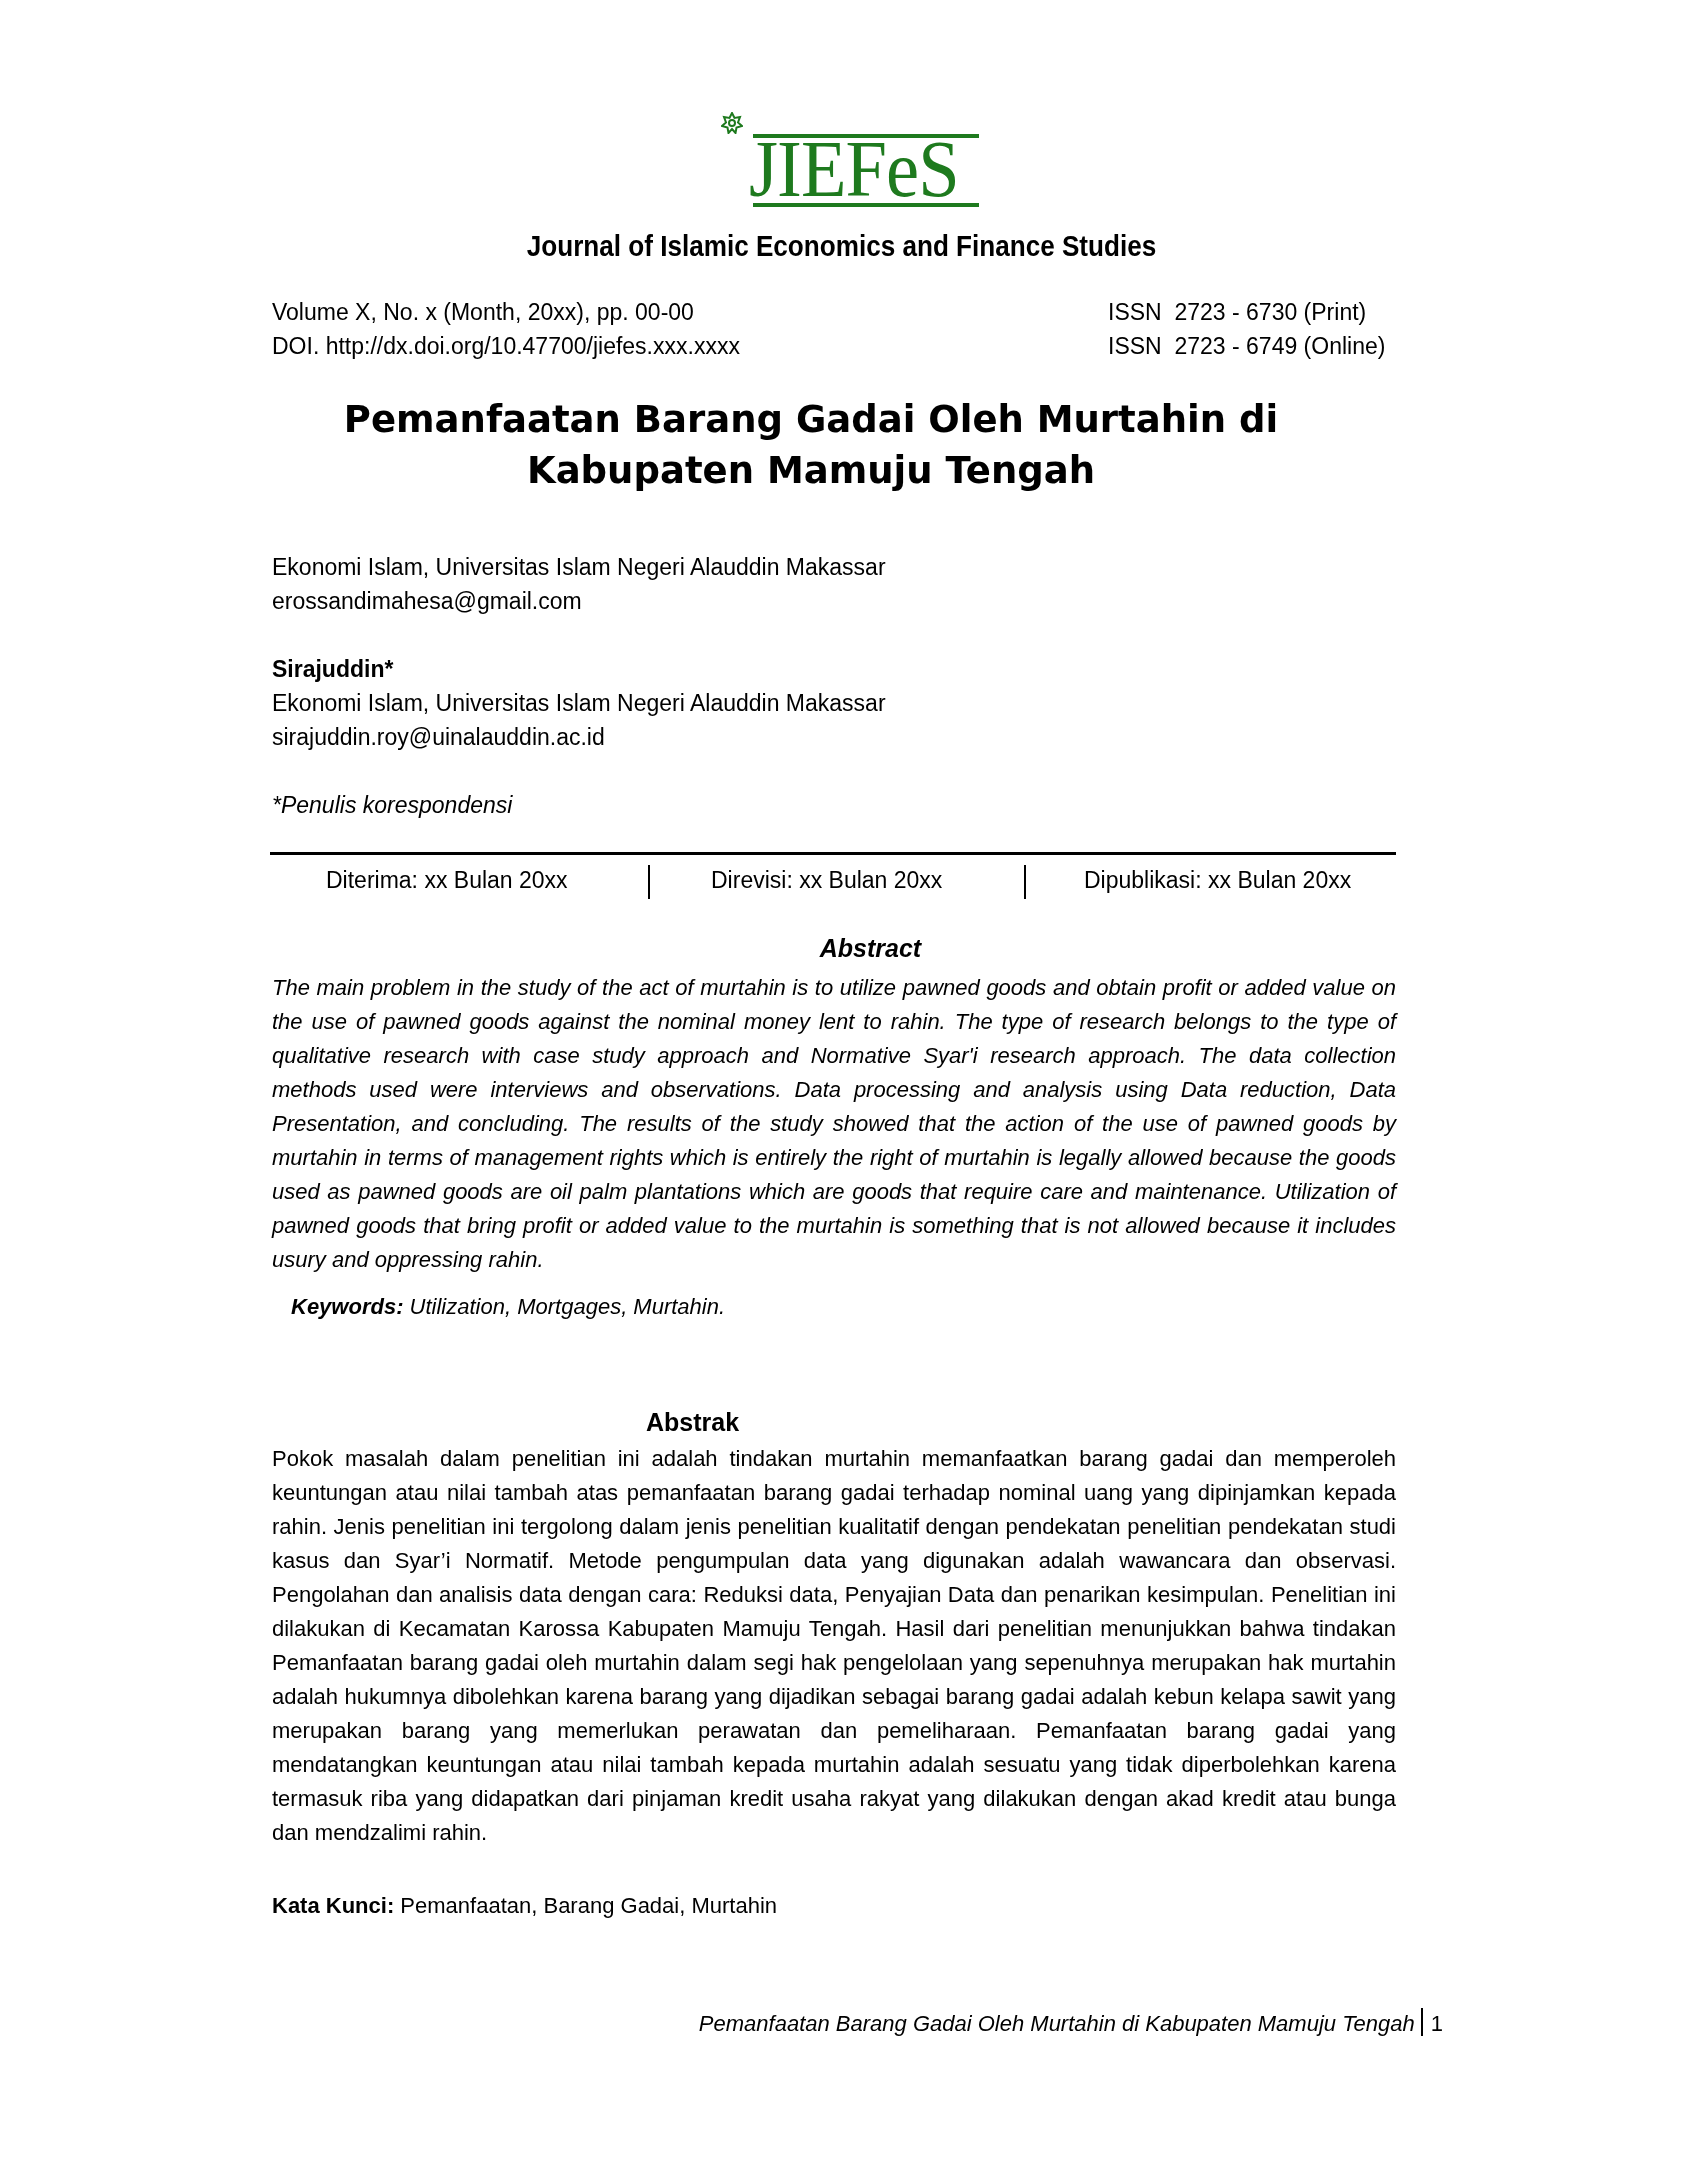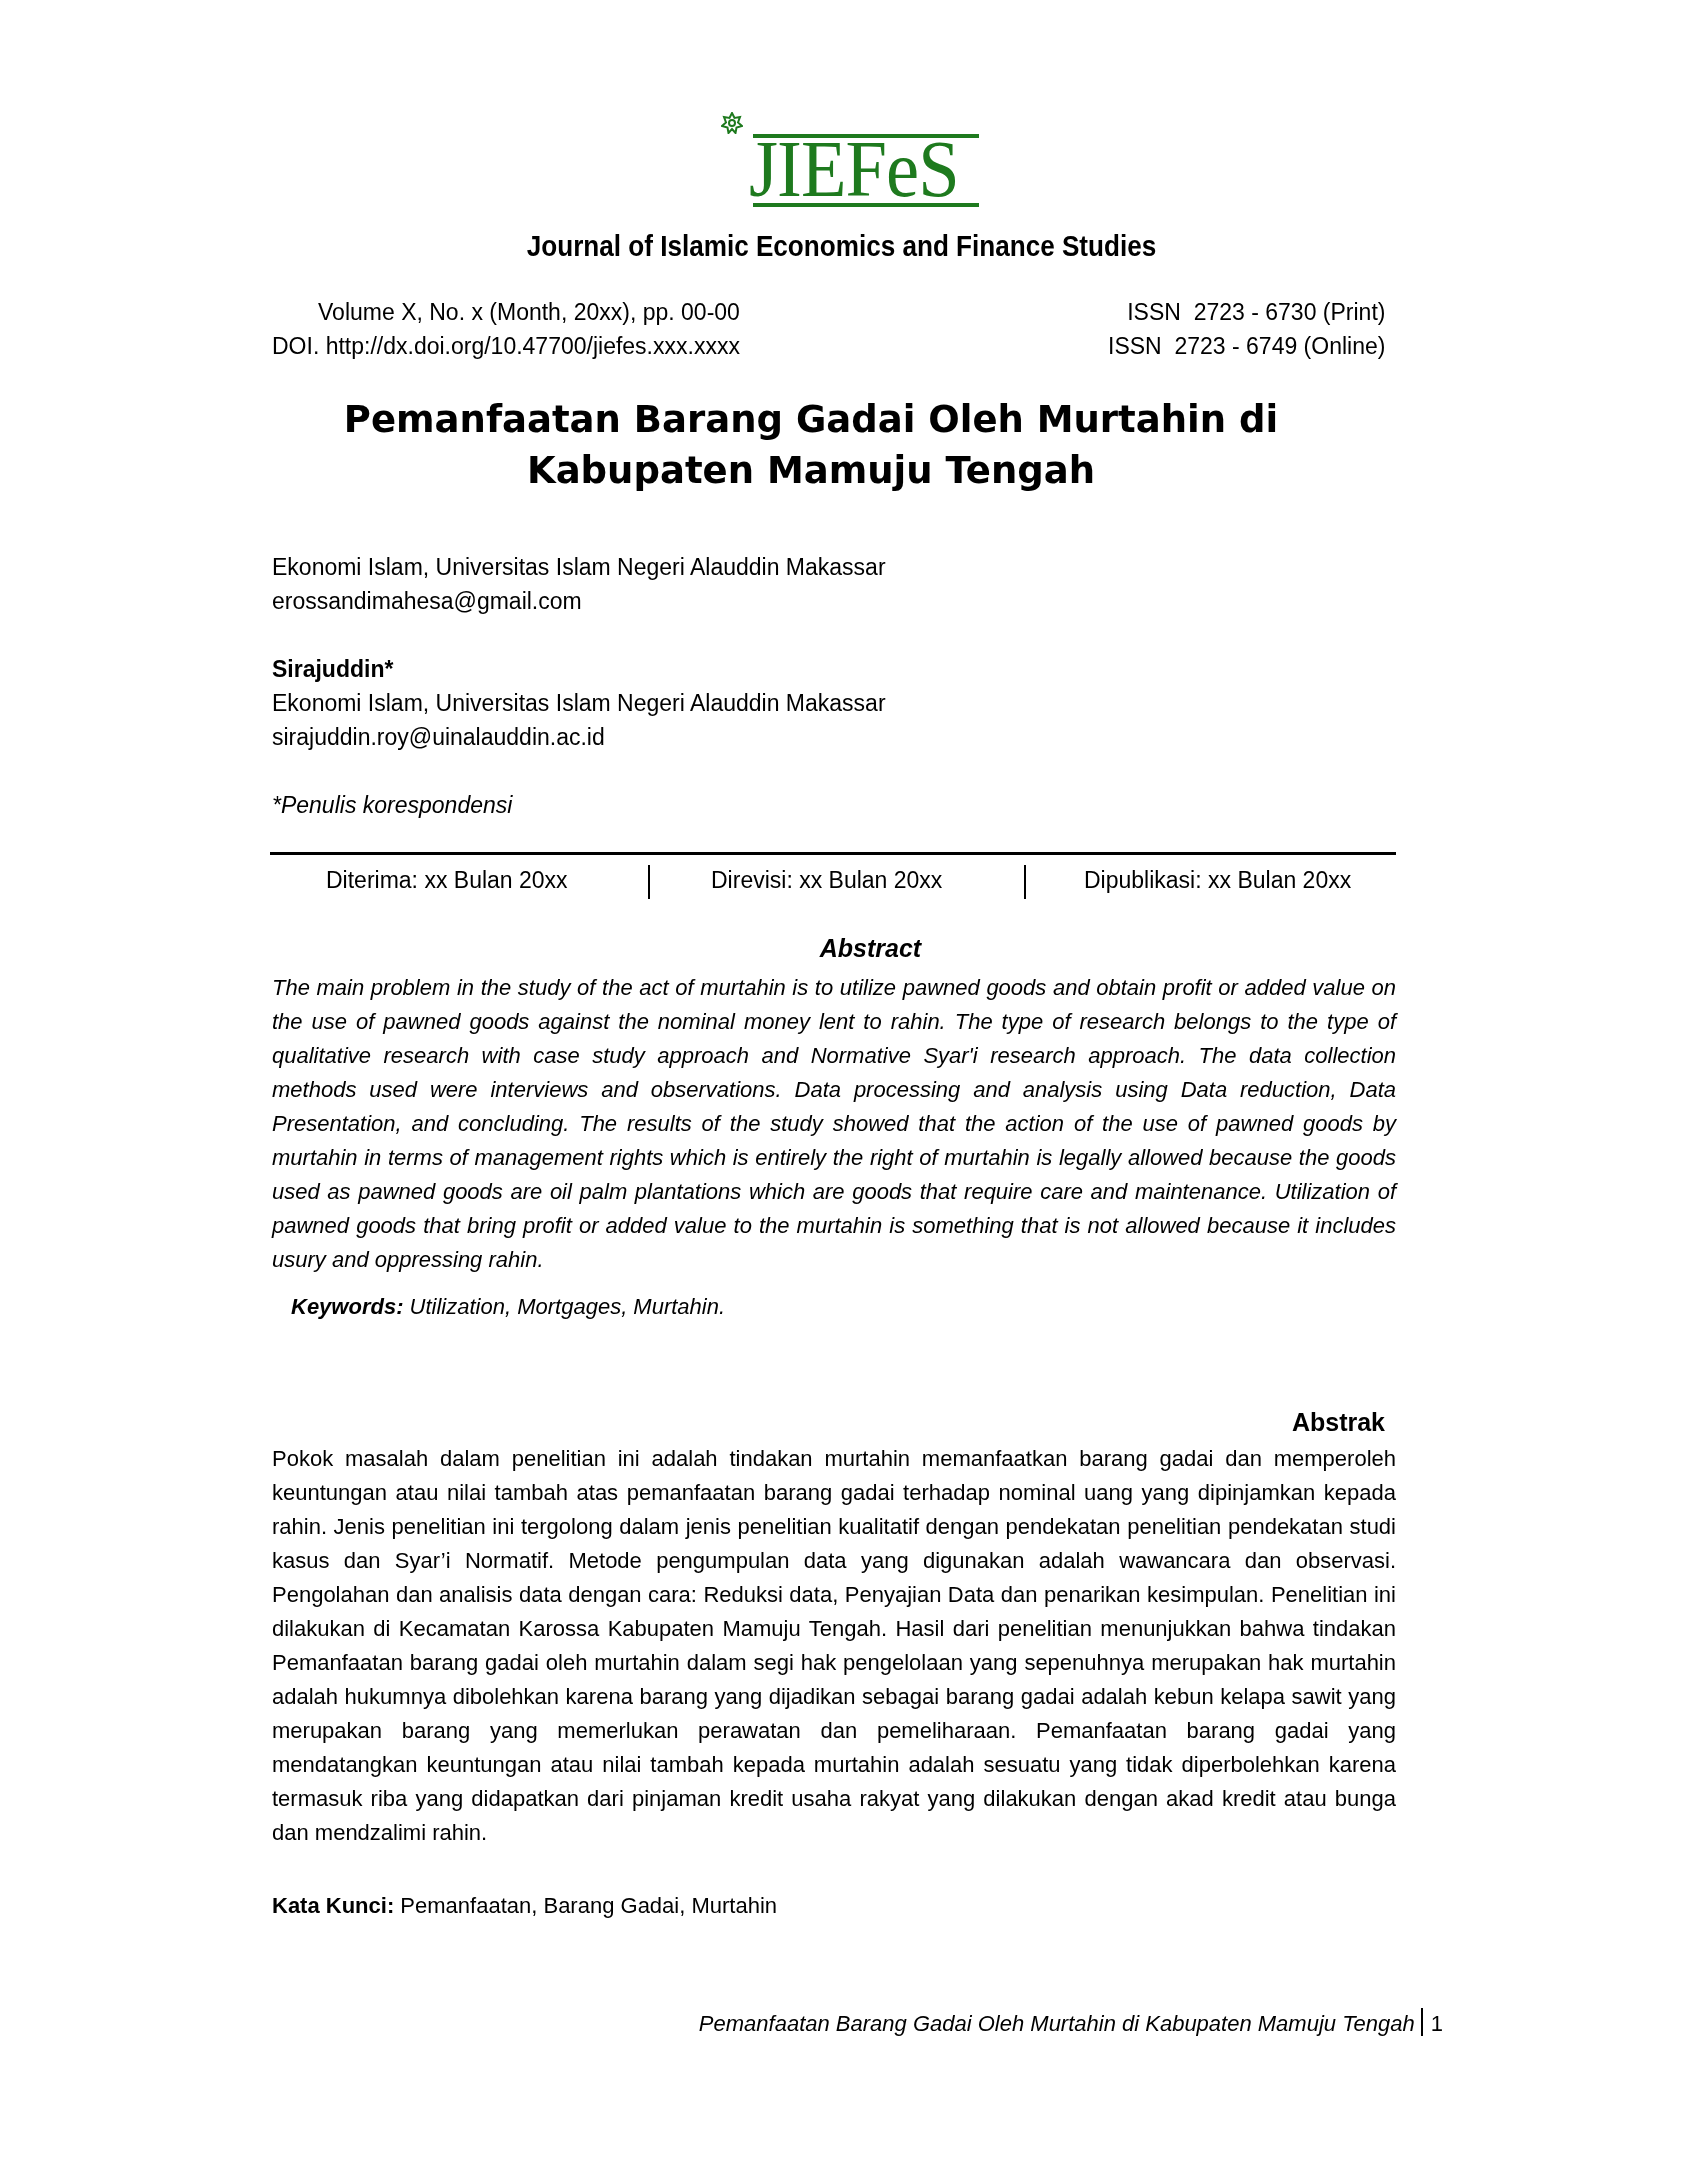"Volume X, No. x (Month," .meta-line { text-align: right -> none }
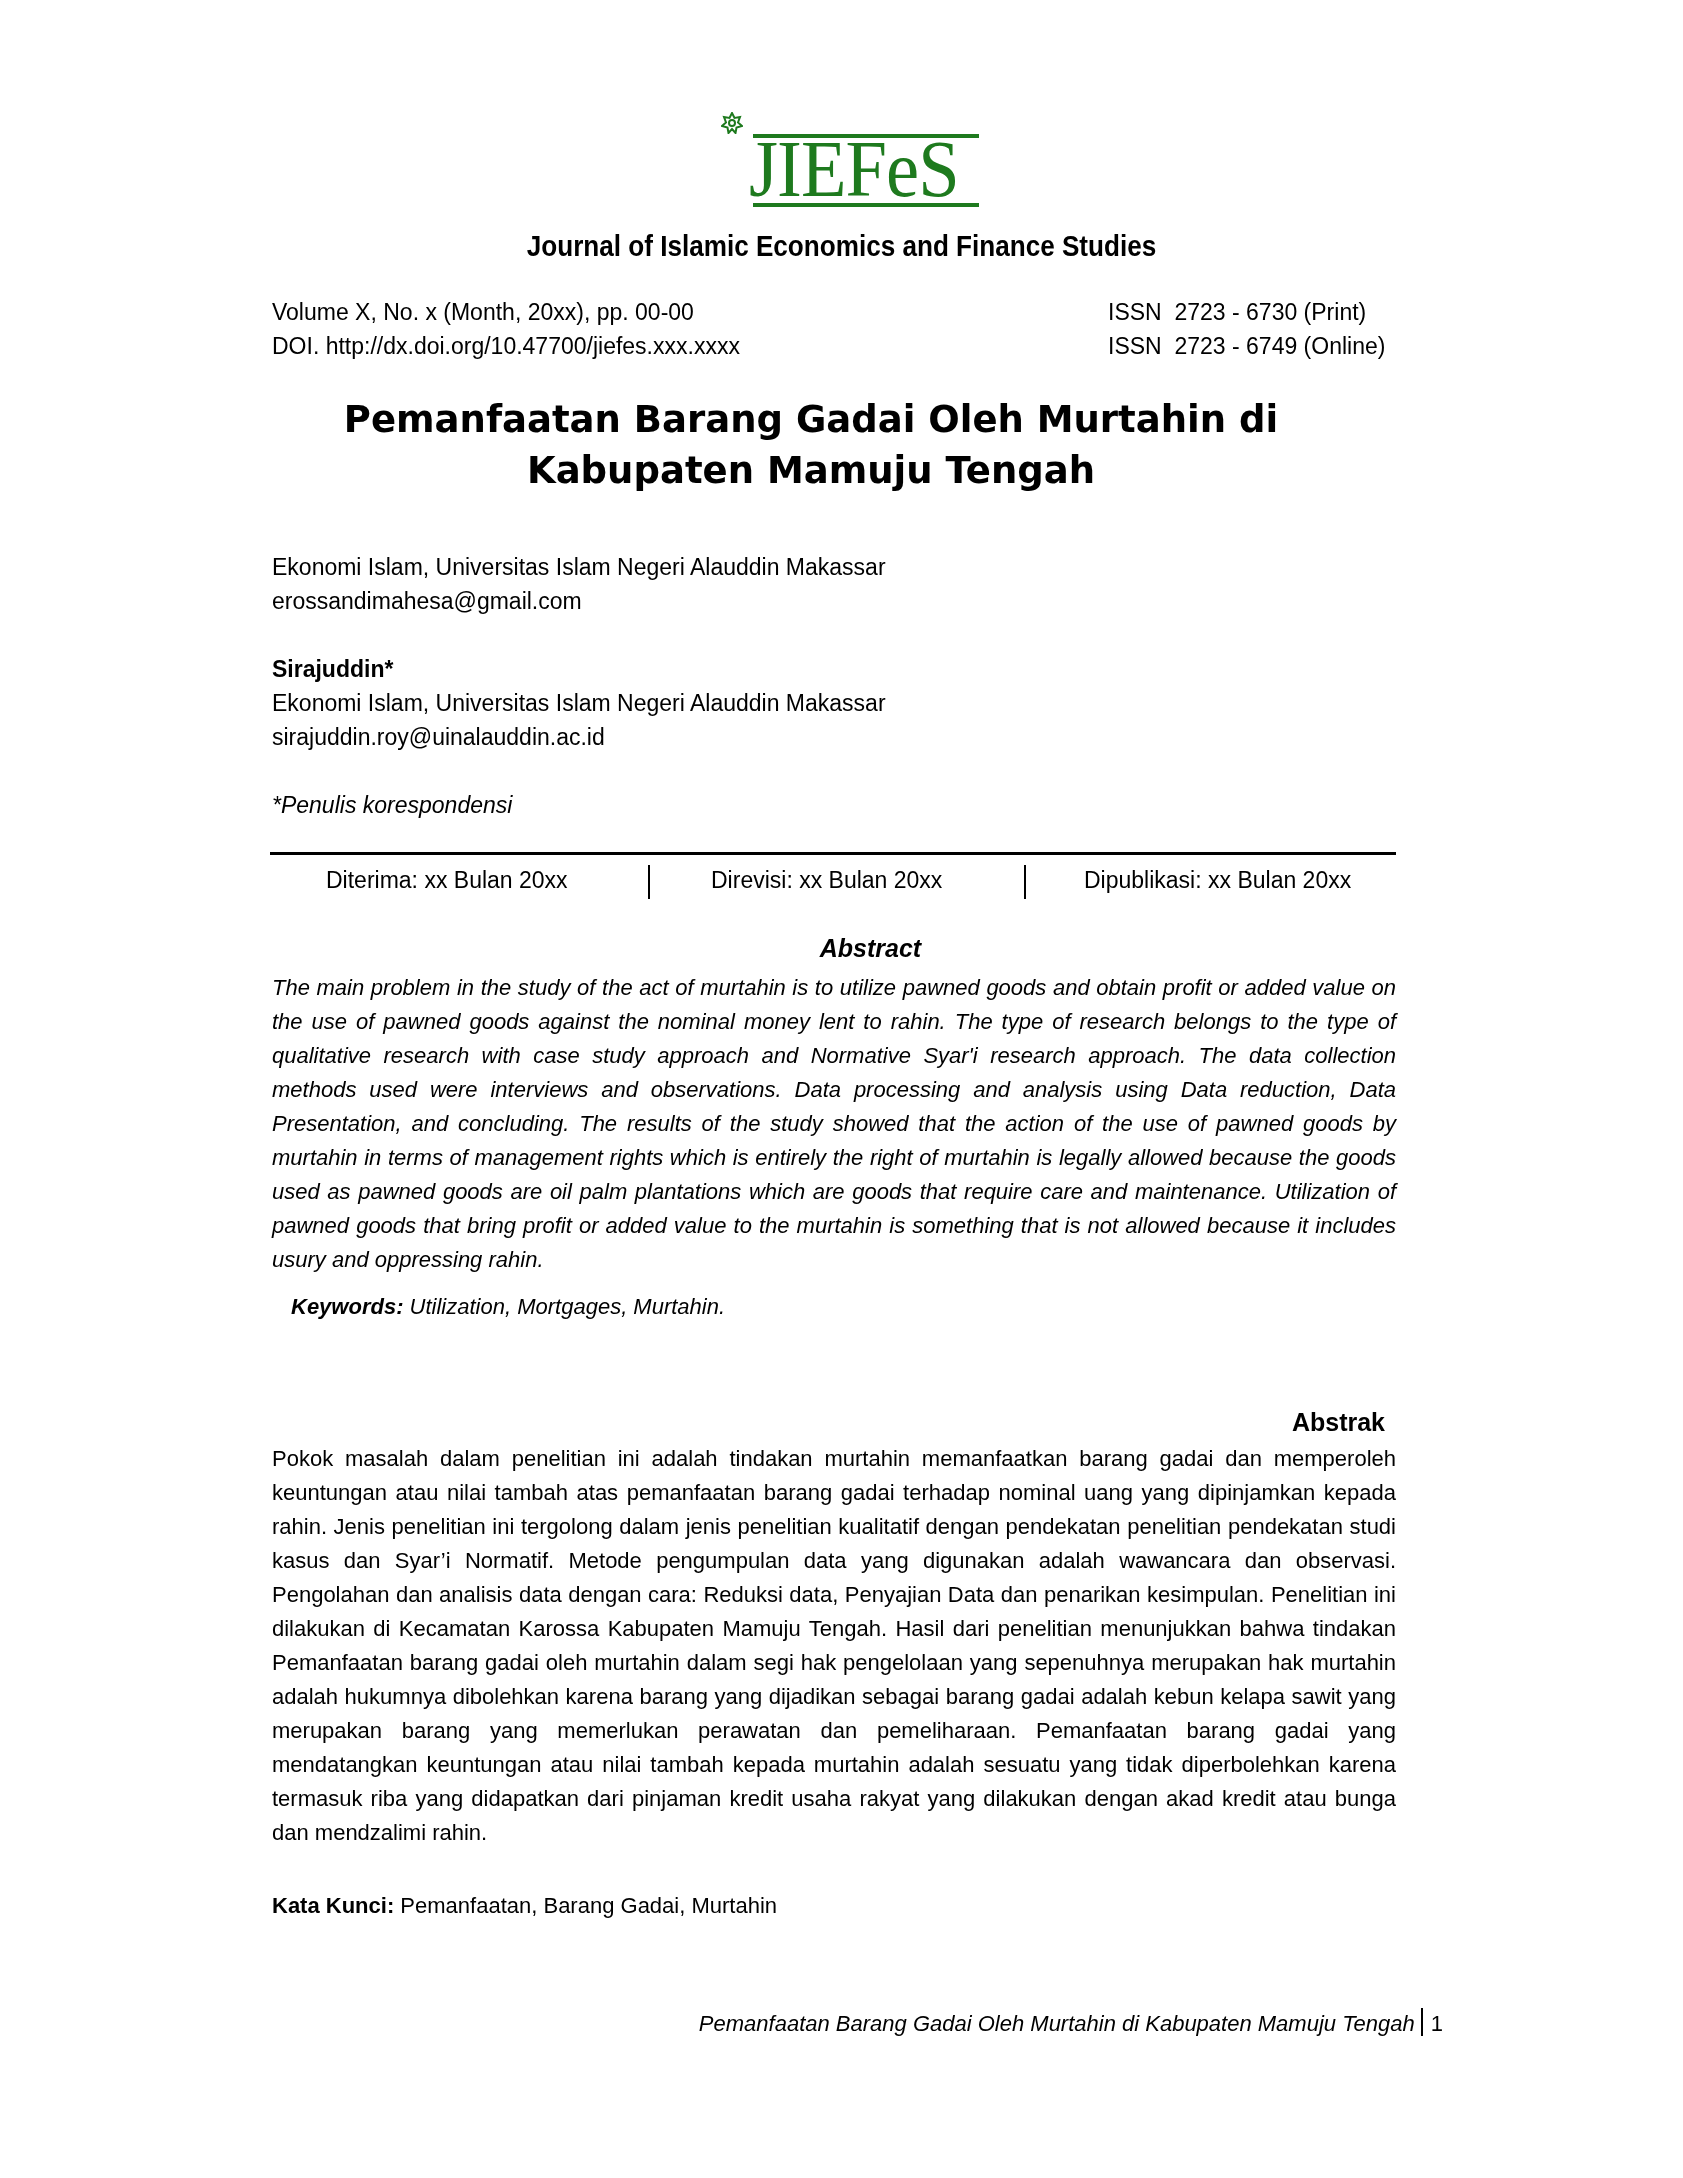"Abstrak" .abstrak-heading { text-align: right -> center }
